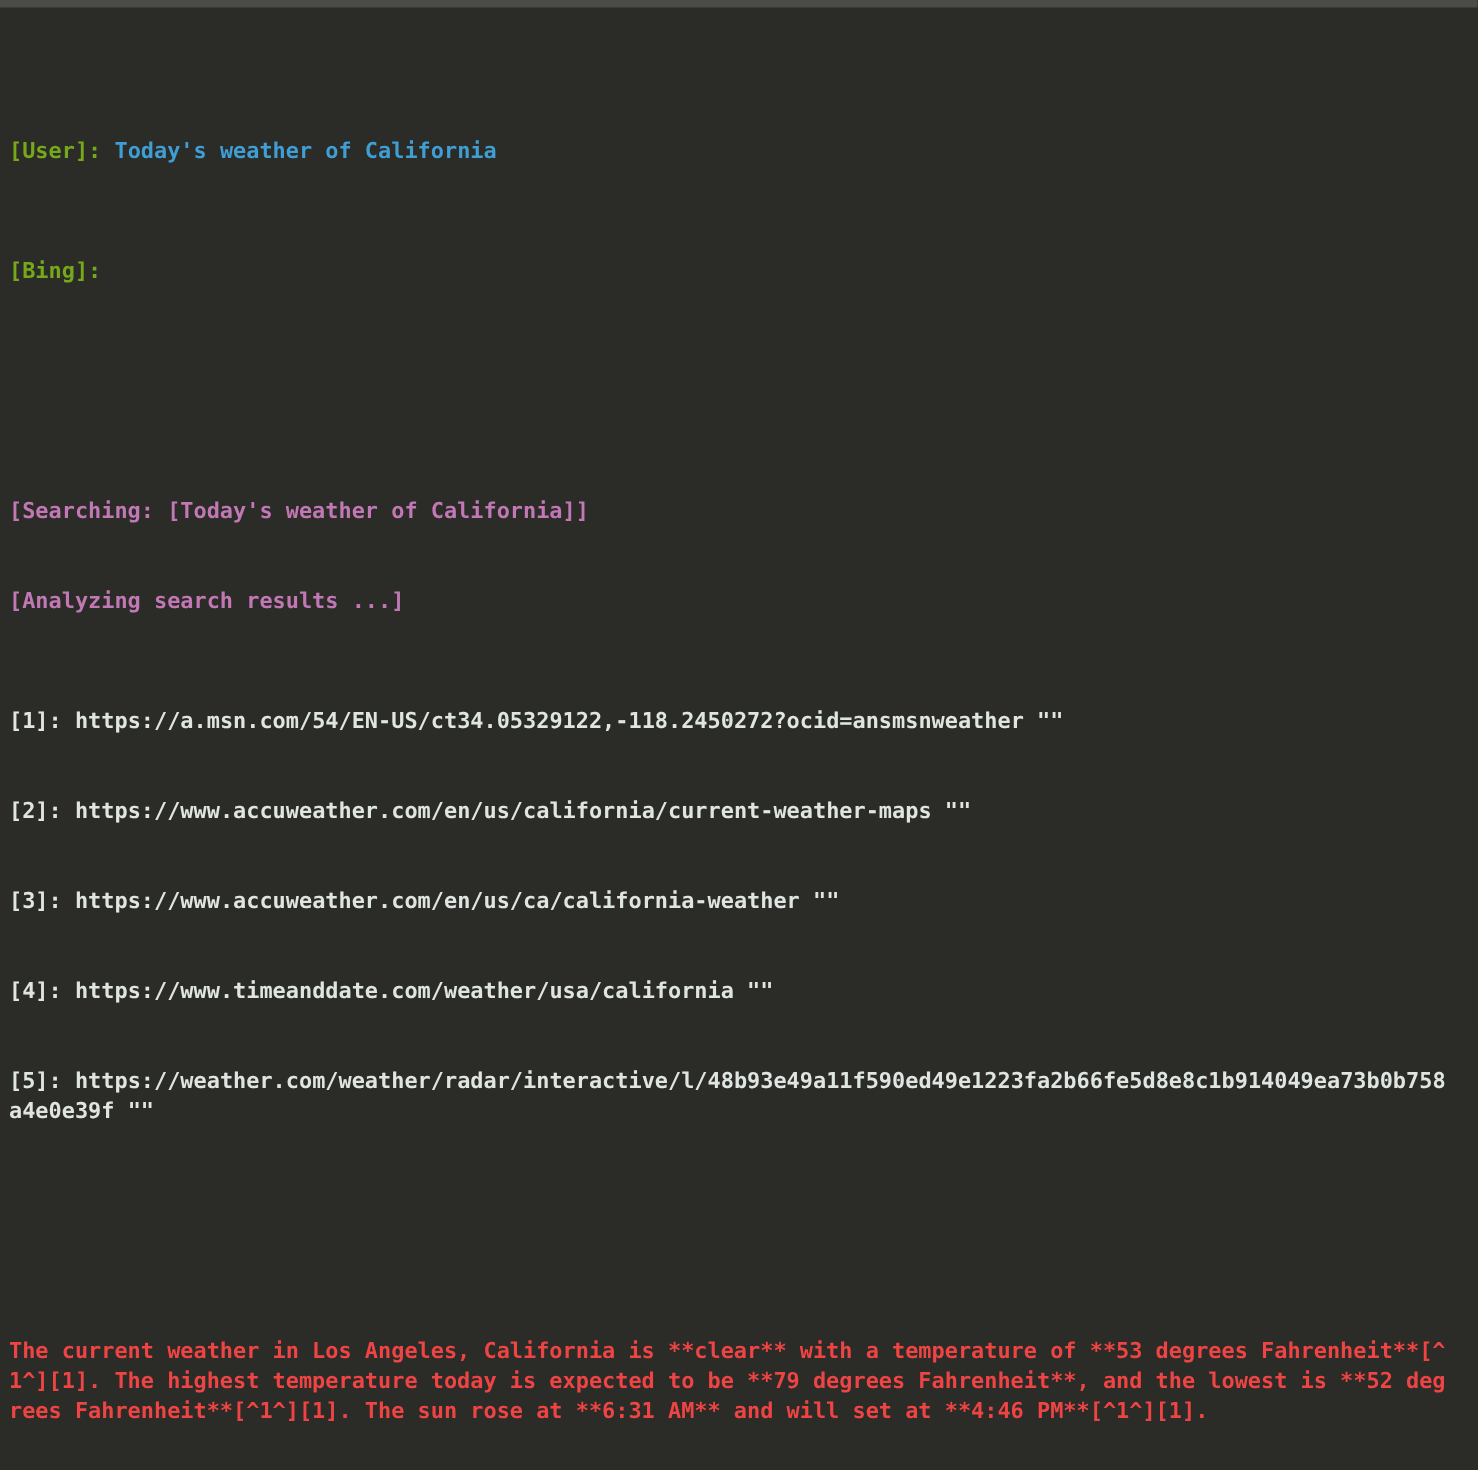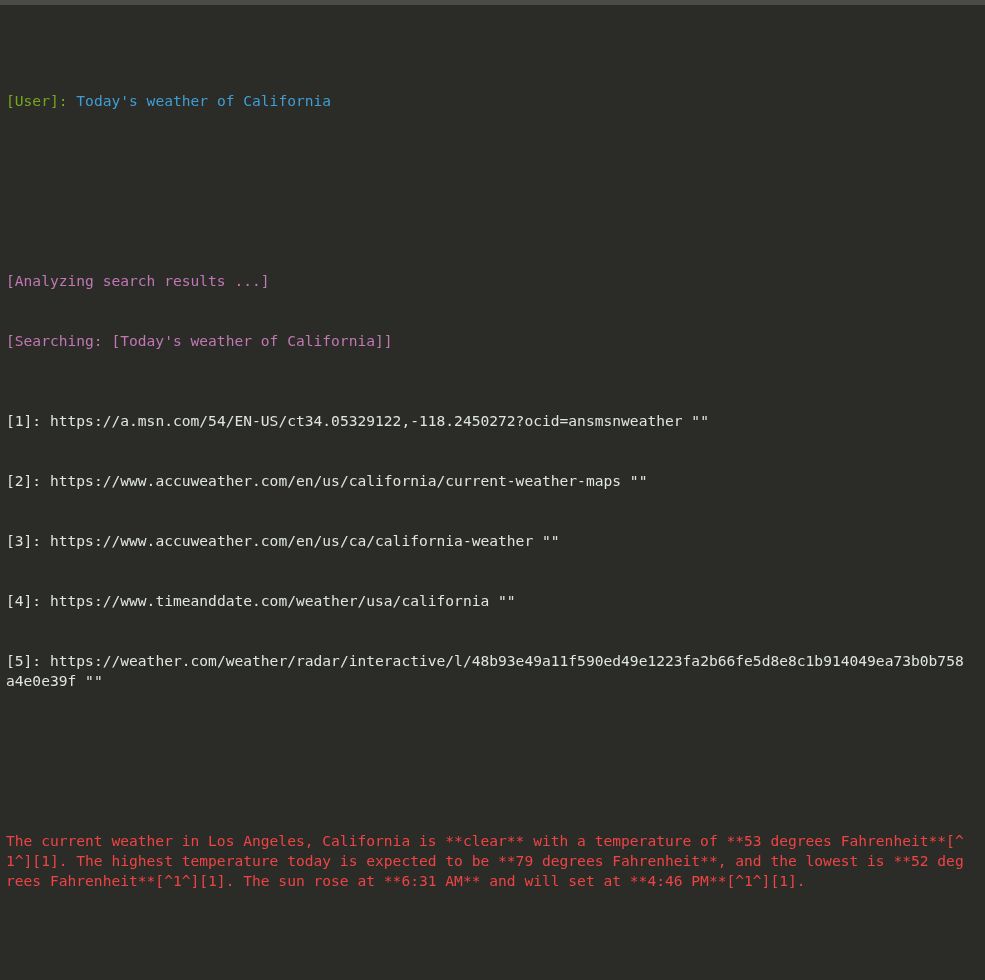"[User]: Today's weather of California" #console { font-weight: none -> bold }
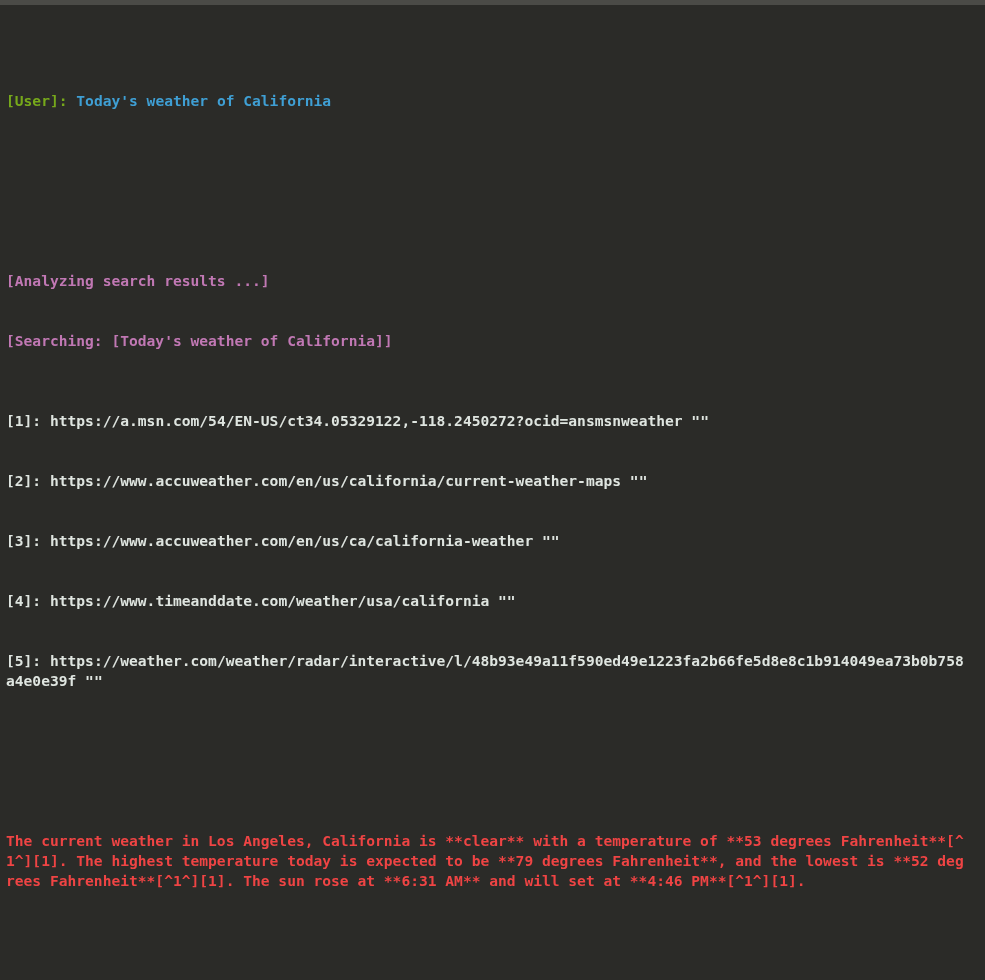"[Bing]:" div.line { html: none -> <div><span>[Bing]:</span></div> }
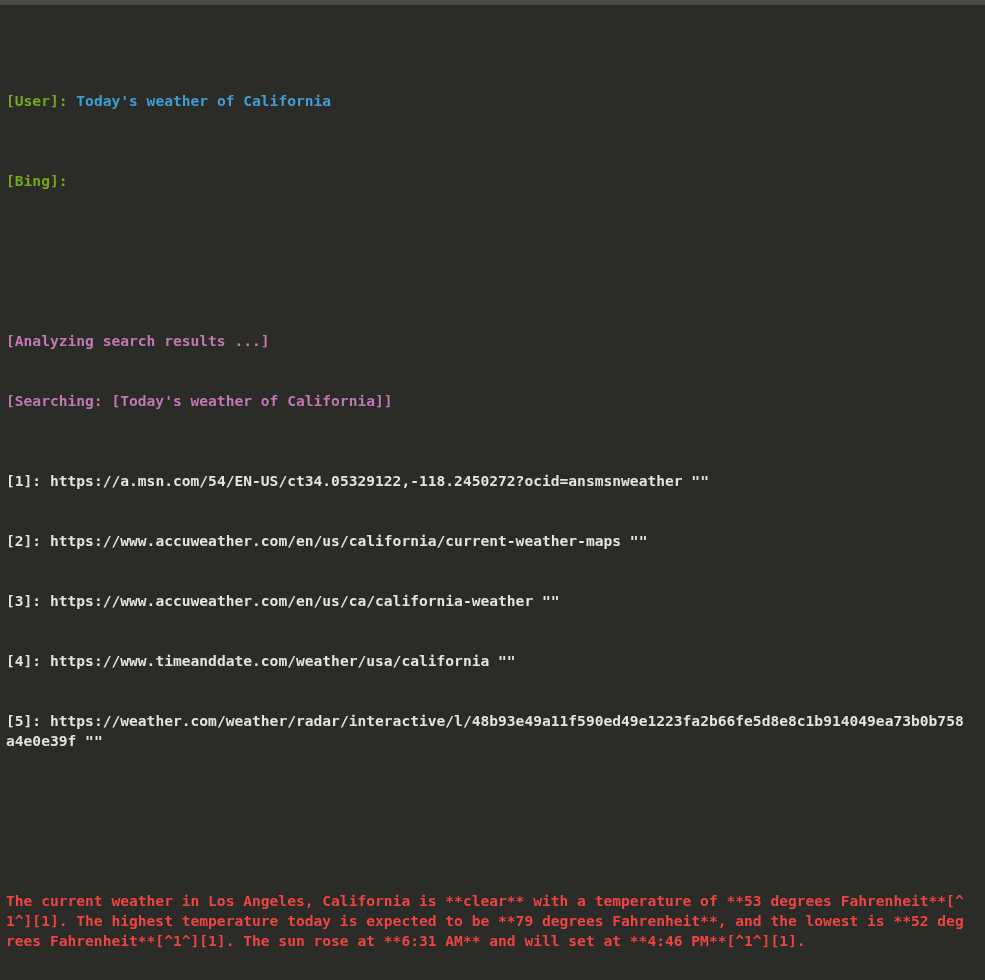"[Analyzing search results ...]" div.line { order: before "[Searching: [Today's weather of" -> after "[Searching: [Today's weather of" }
